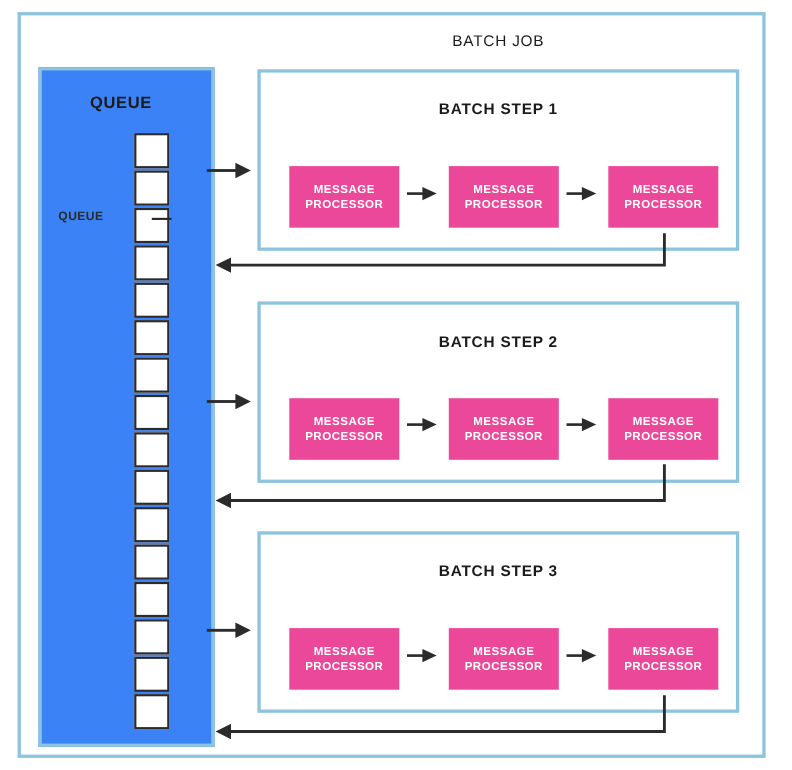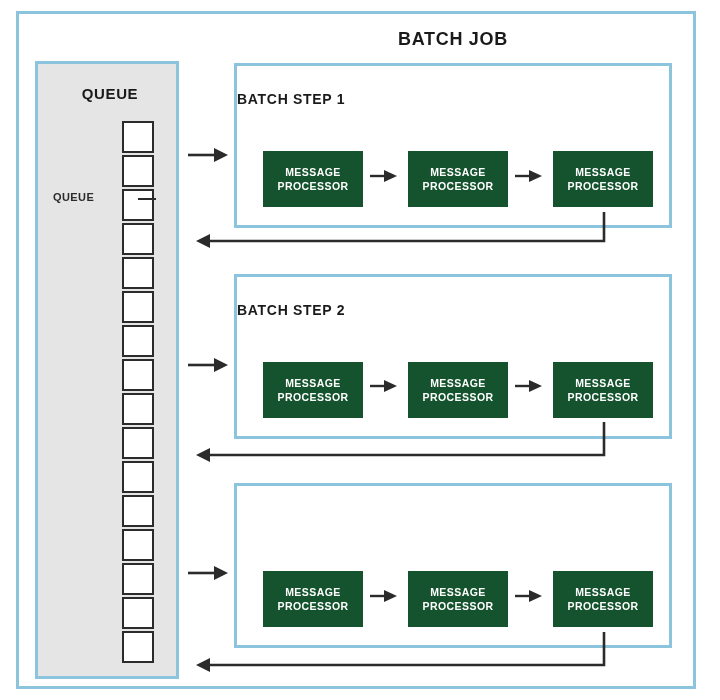"BATCH JOB" .batch-job-title { font-size: 18px -> 14px; font-weight: bold -> normal }
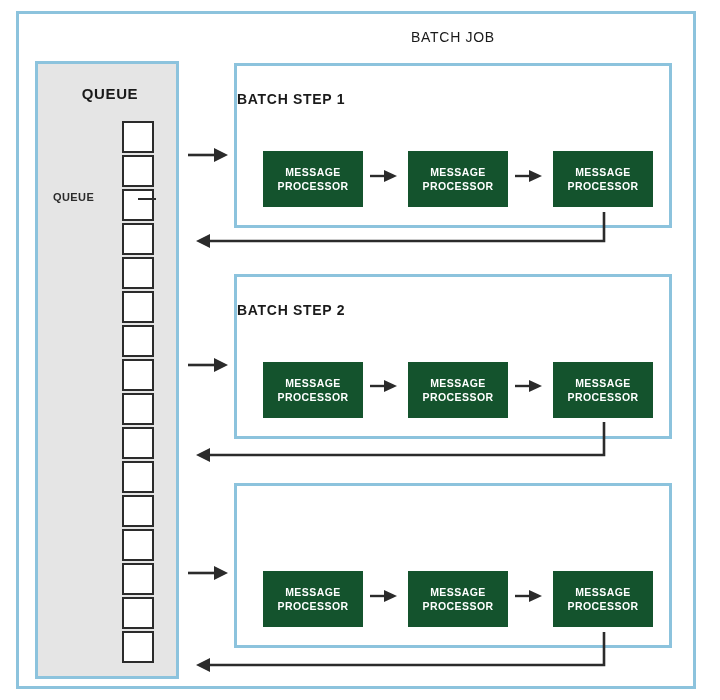"QUEUE" .queue-box { background: #e5e5e5 -> #3b82f6; width: 144px -> 160px }
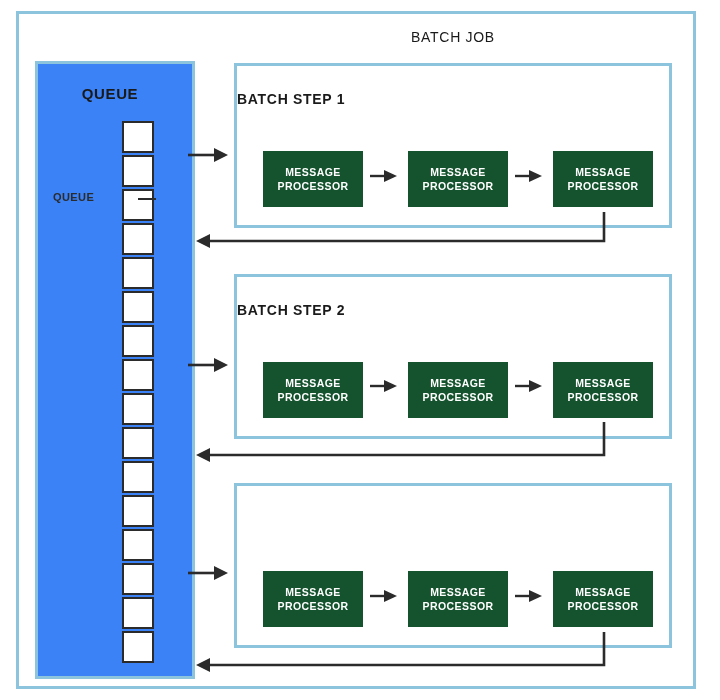"BATCH STEP 1" .step-title { text-align: none -> center }
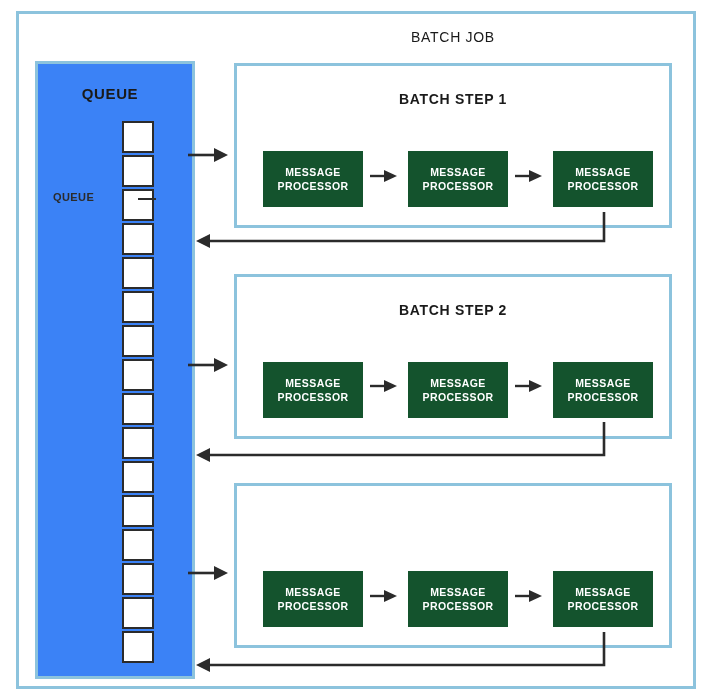"MESSAGE" .proc { background: #14532d -> #ec4899 }
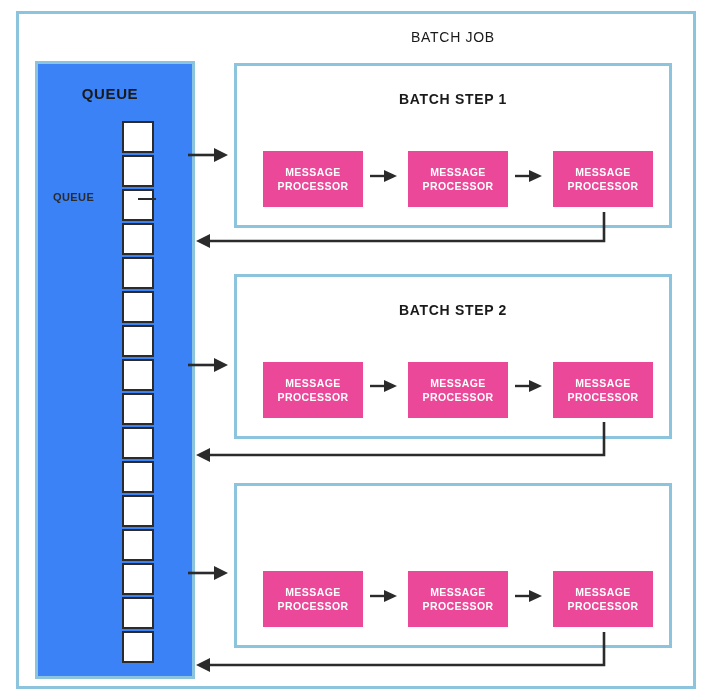"BATCH STEP 3" div.step-title { html: none -> <div>BATCH STEP 3</div> }
